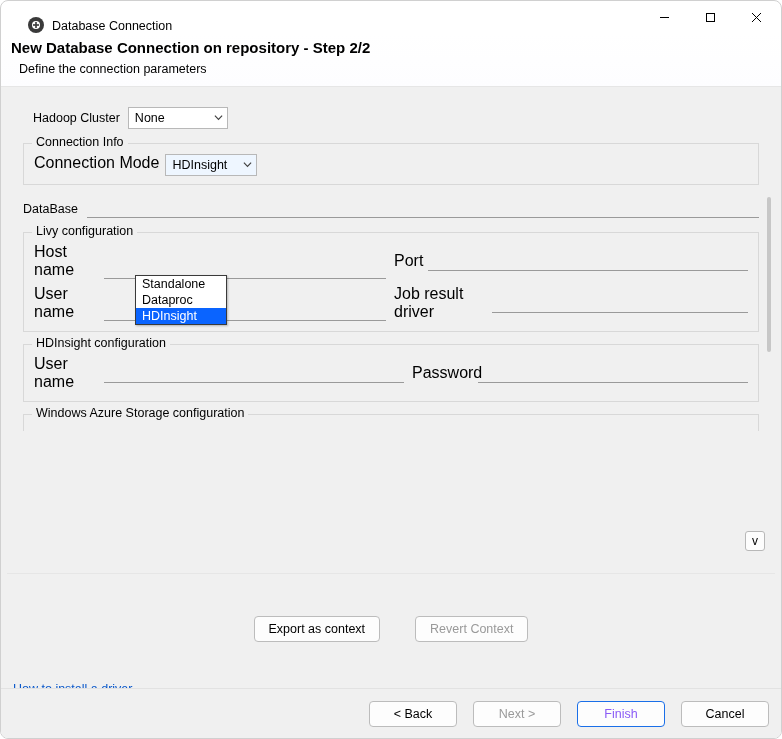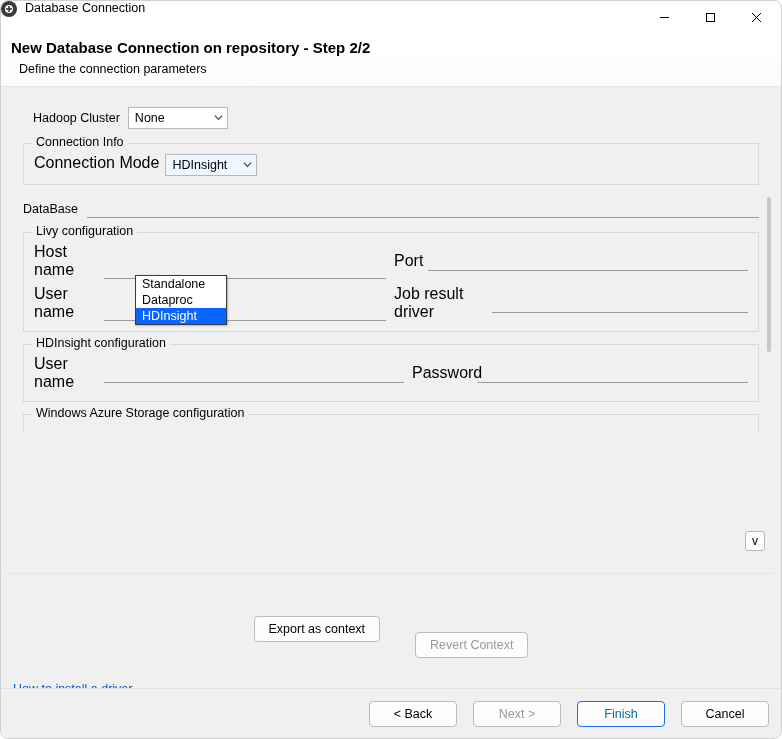"Database Connection" .titlebar { align-items: flex-start -> flex-end; padding: 0 2px 0 0 -> 0 2px 0 27px }
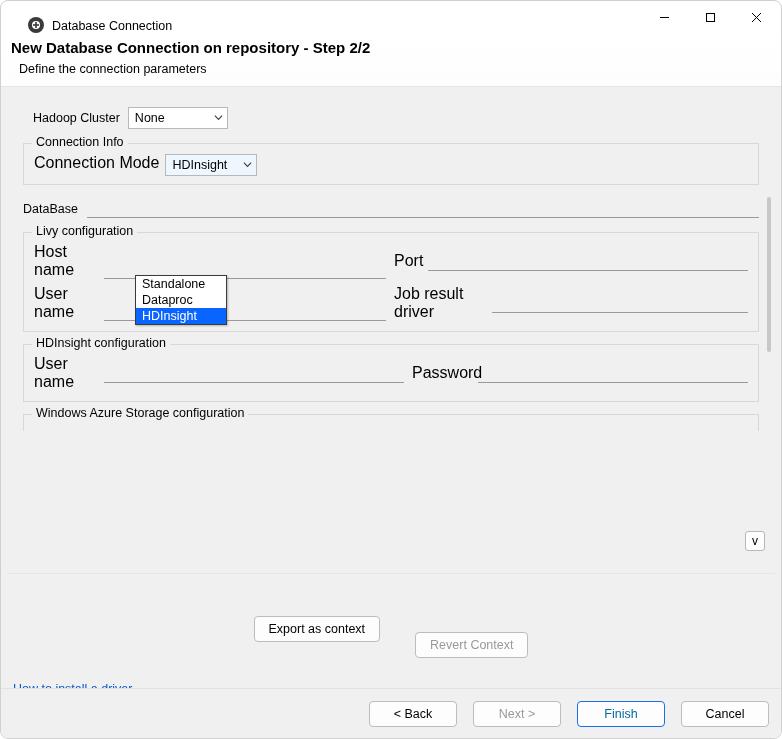"Revert Context" .btn.disabled { margin-top: 16px -> none }
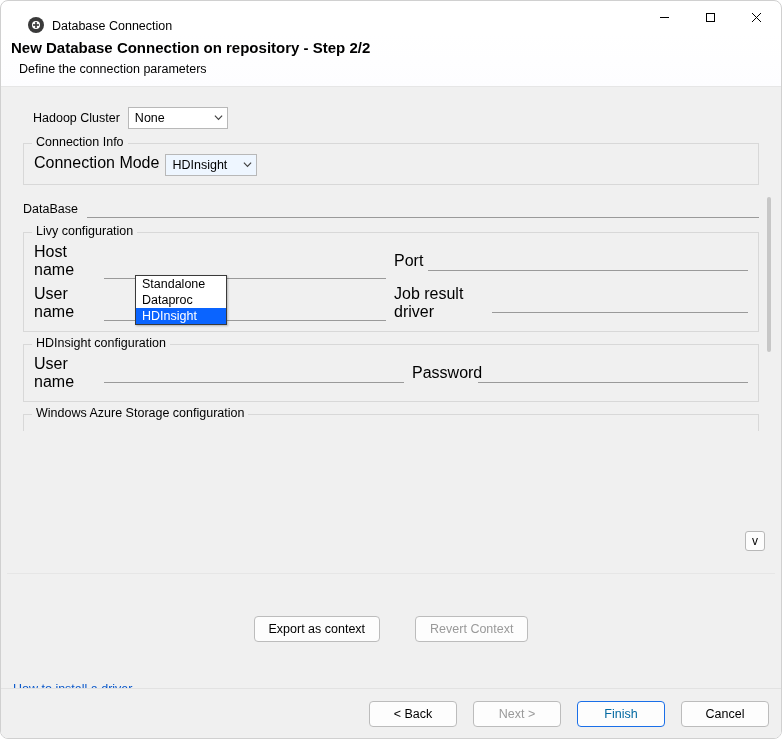"Finish" .fbtn.primary { color: #0369a1 -> #8b5cf6 }
